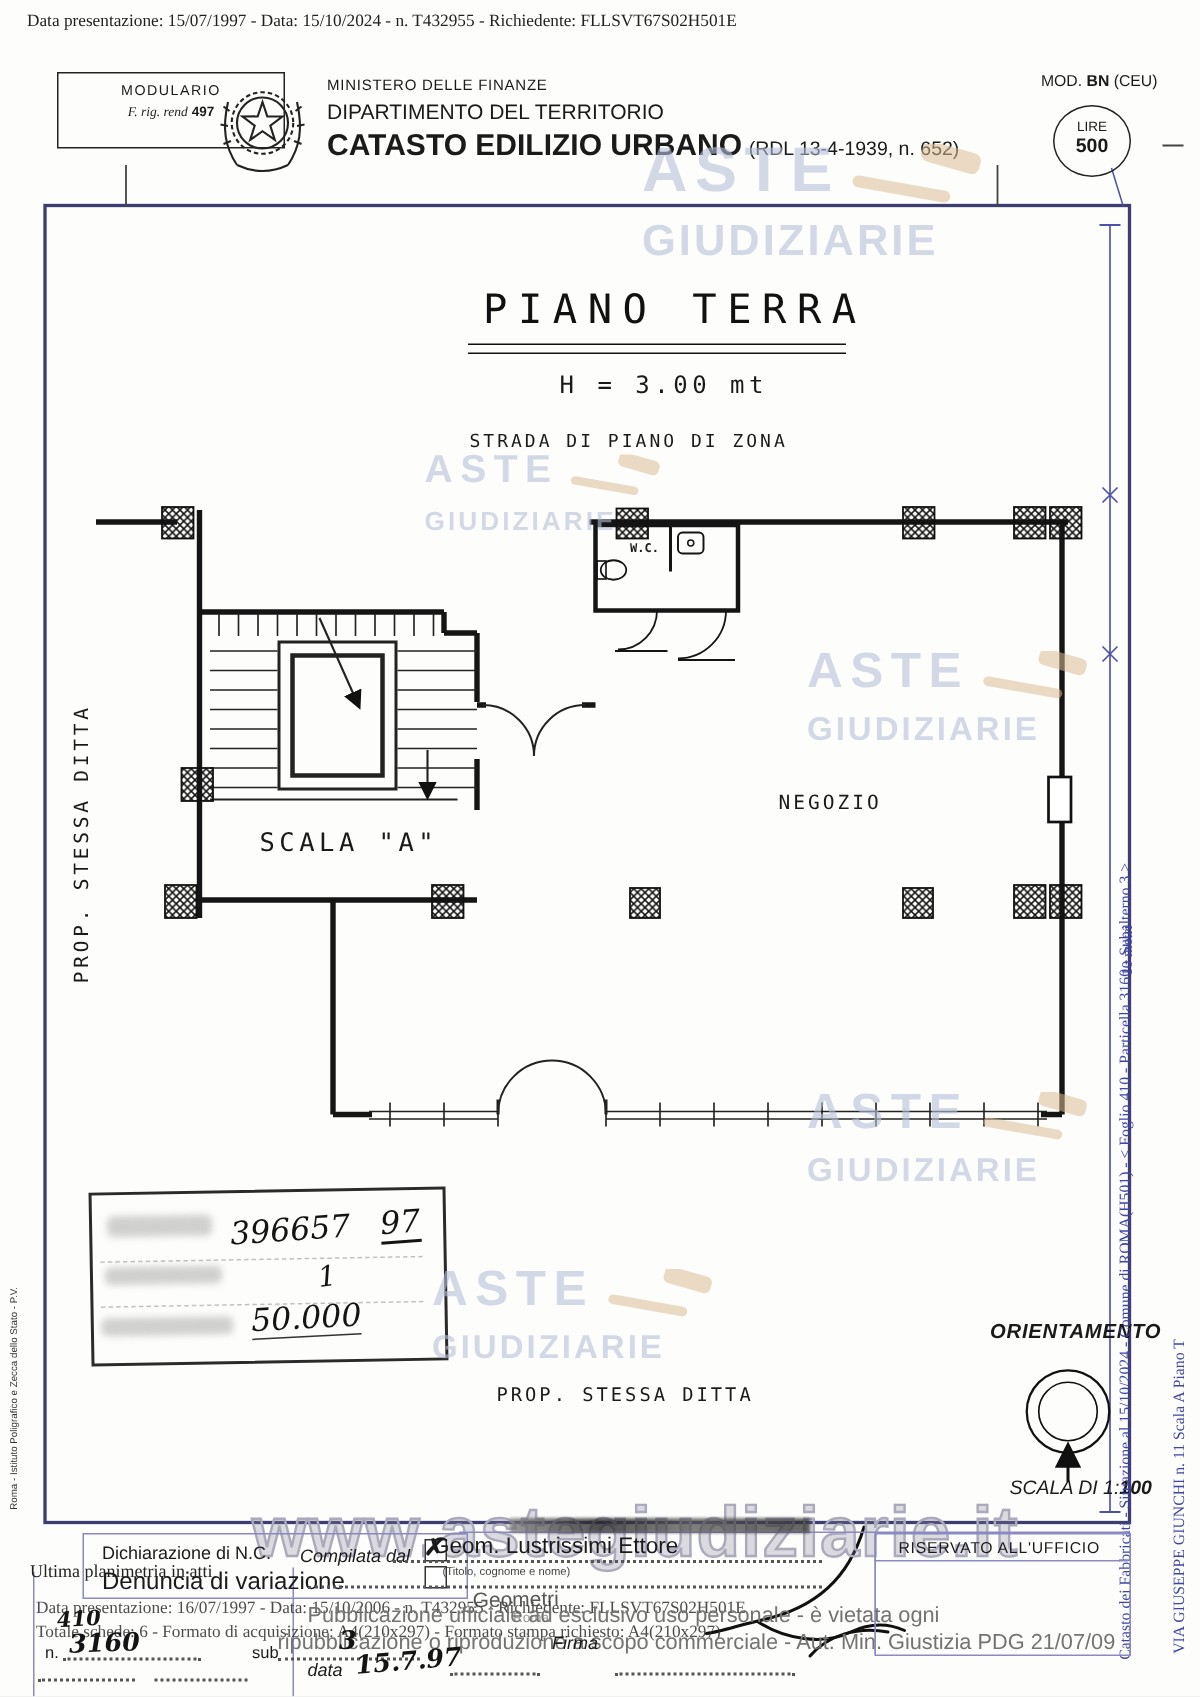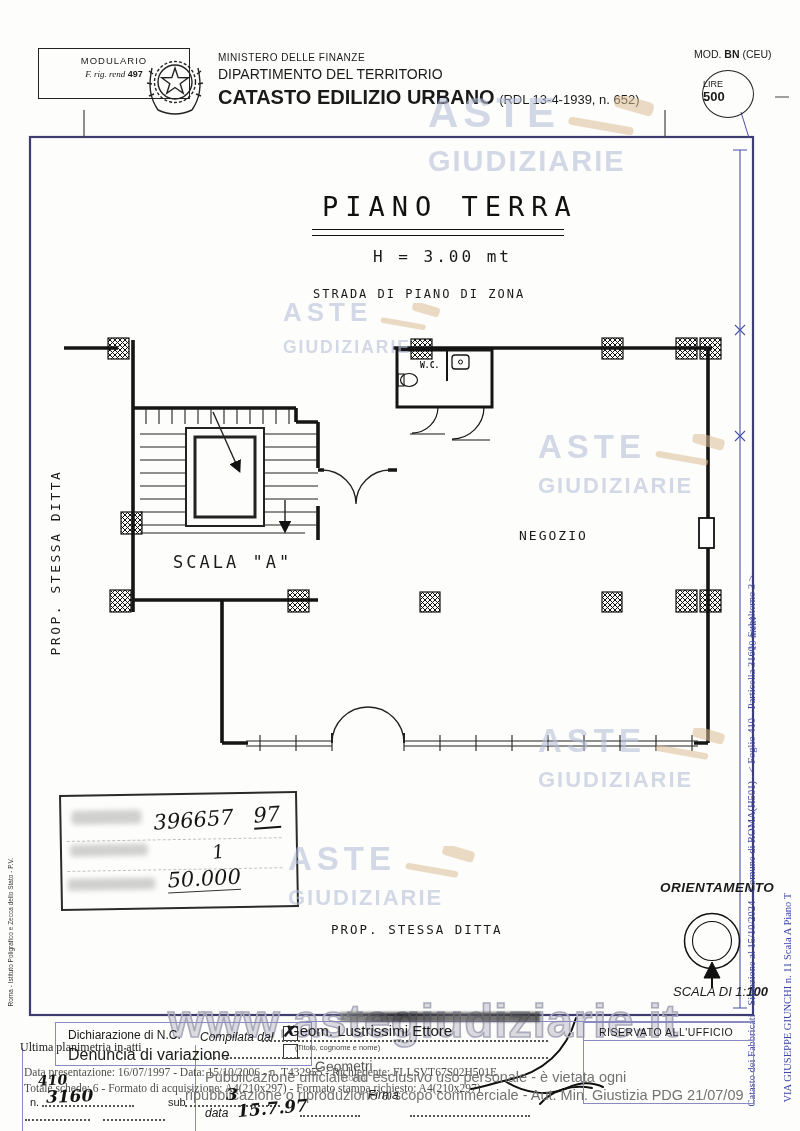"Data presentazione: 15/07/1997 - Data:" div.abs { html: none -> <div>Data presentazione: 15/07/1997 - Data: 15/10/2024 - n. T432955 - Richiedente: FLLSVT67S02H501E</div> }
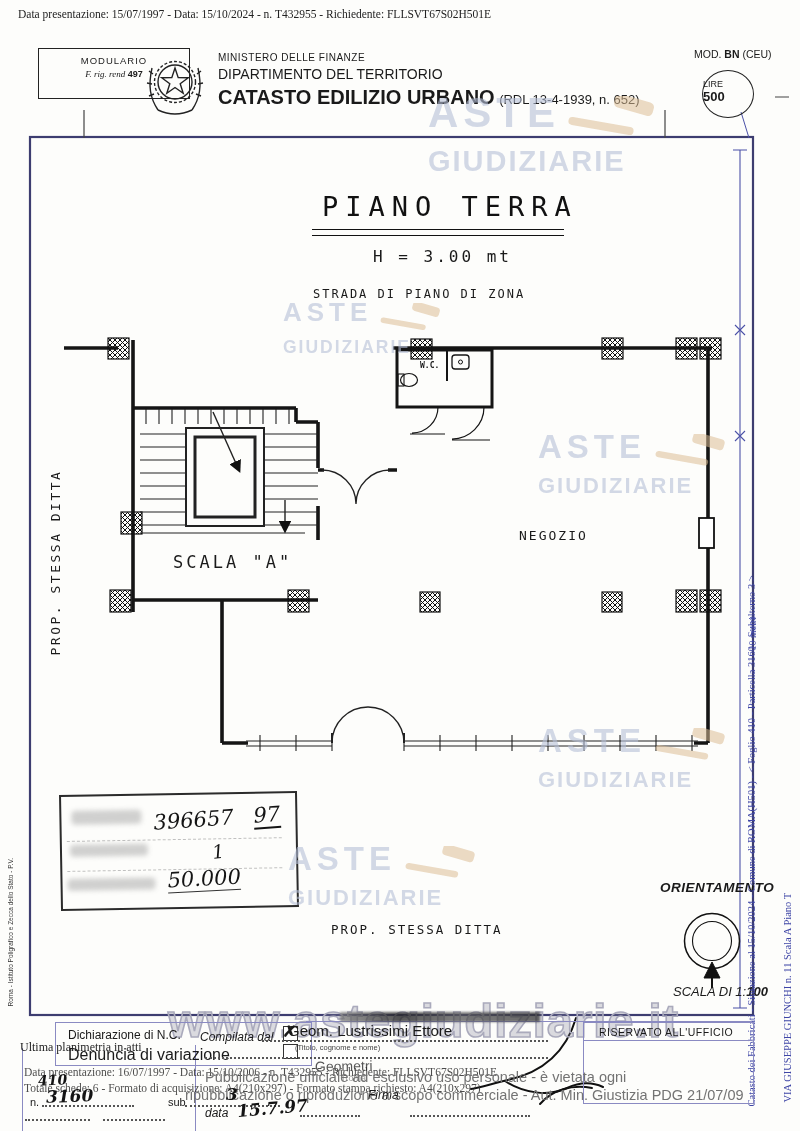"LIRE" div.abs { text-align: none -> center }
